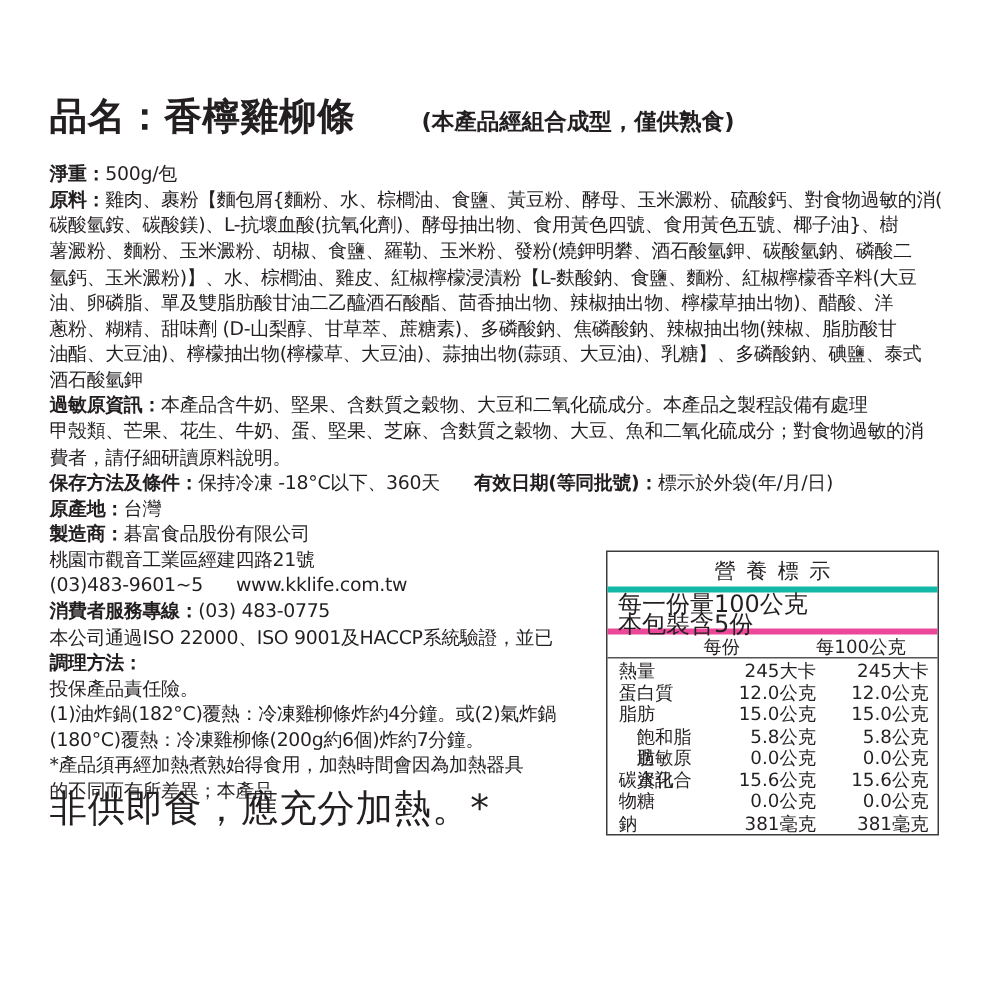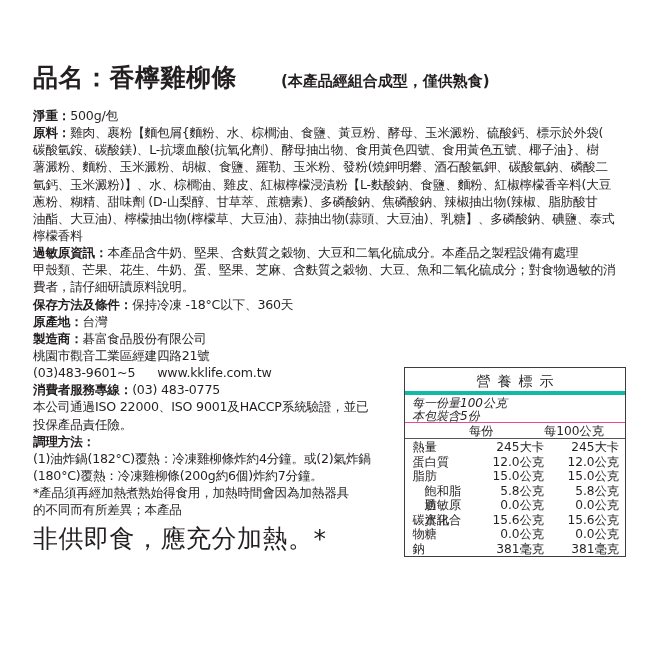"雞肉、裹粉【麵包屑{麵粉、水、棕櫚油、食鹽、黃豆粉、酵母、玉米澱粉、硫酸鈣、標示" span { text: 標示於外袋 -> 對食物過敏的消 }
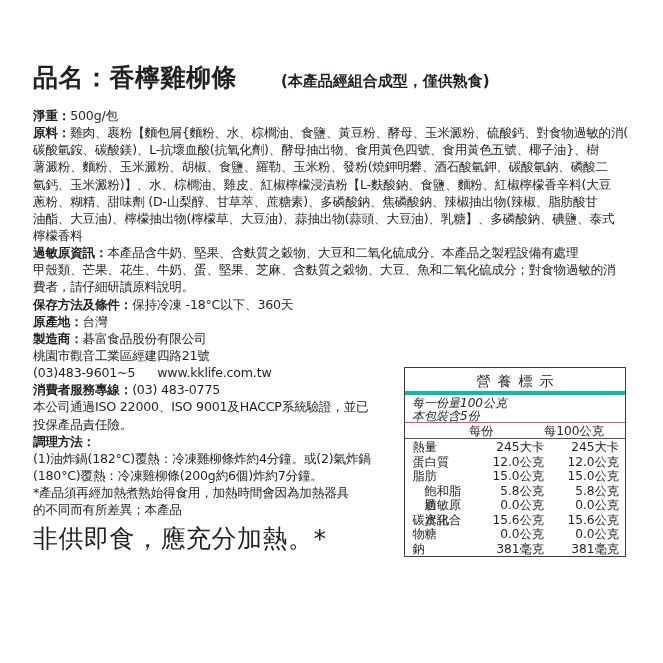"油、卵磷脂、單及雙脂肪酸甘油二乙醯酒石酸酯、茴香抽出物、辣椒抽出物、檸檬草抽出物" div.ln { html: none -> <div>油、卵磷脂、單及雙脂肪酸甘油二乙醯酒石酸酯、茴香抽出物、辣椒抽出物、檸檬草抽出物)、醋酸、洋</div> }
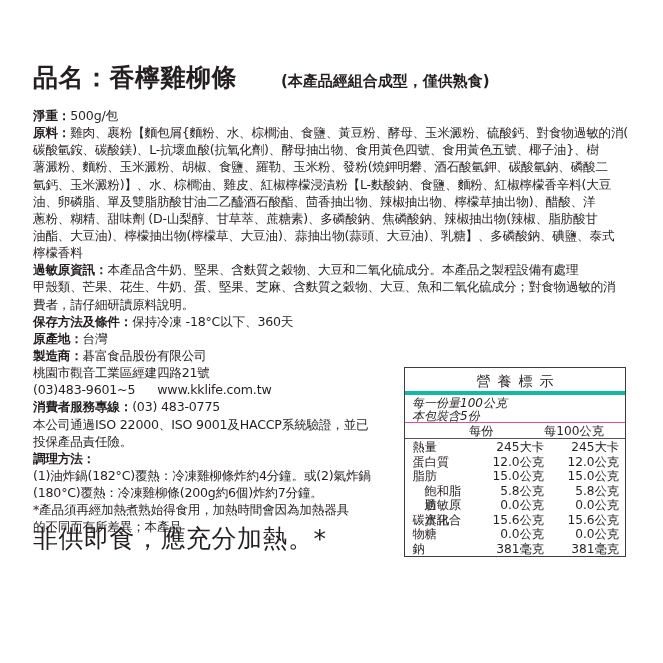"檸檬香料" div.ln { text: 檸檬香料 -> 酒石酸氫鉀 }
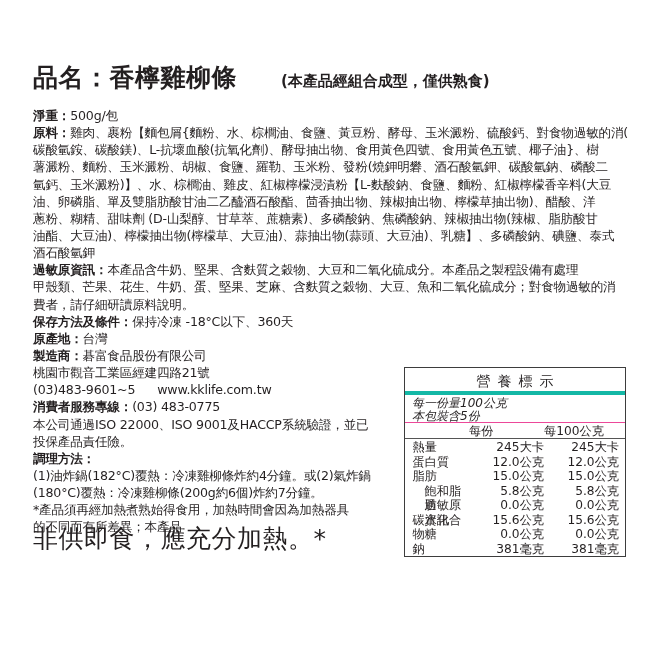"有效日期(等同批號)：標示於外袋(年/月/日)" span.expiry { html: none -> <span><b>有效日期(等同批號)：</b><span>標示於外袋(年/月/日)</span></span> }
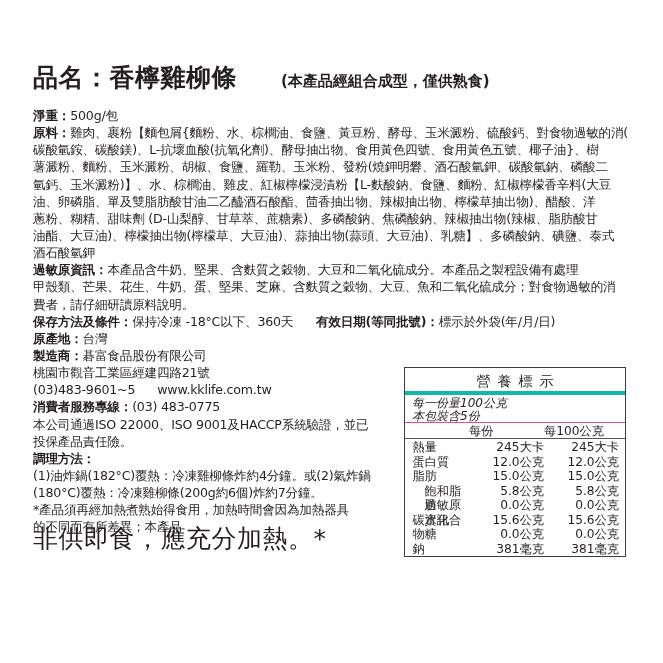"每一份量100公克" .nt-serv { border-bottom: 1px solid #ec4899 -> 4px solid #ec4899; font-size: 12px -> 16px; font-style: italic -> none }
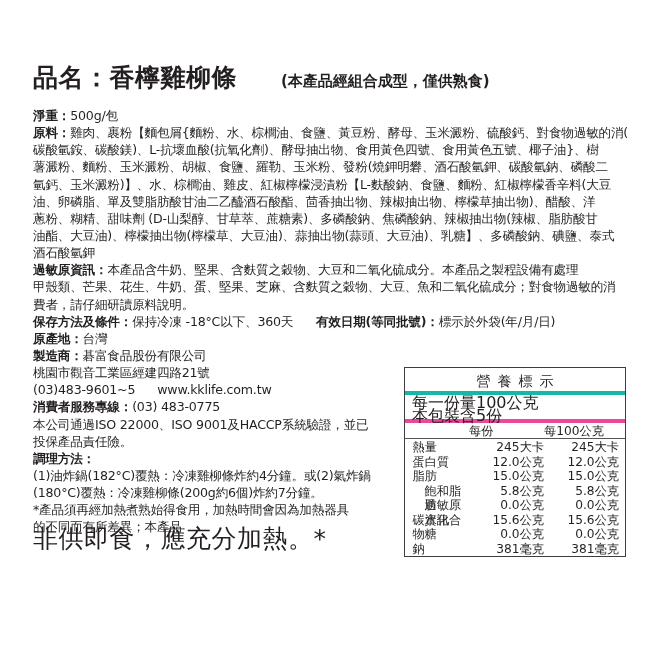"投保產品責任險。" div.ln { order: before "調理方法：" -> after "調理方法：" }
